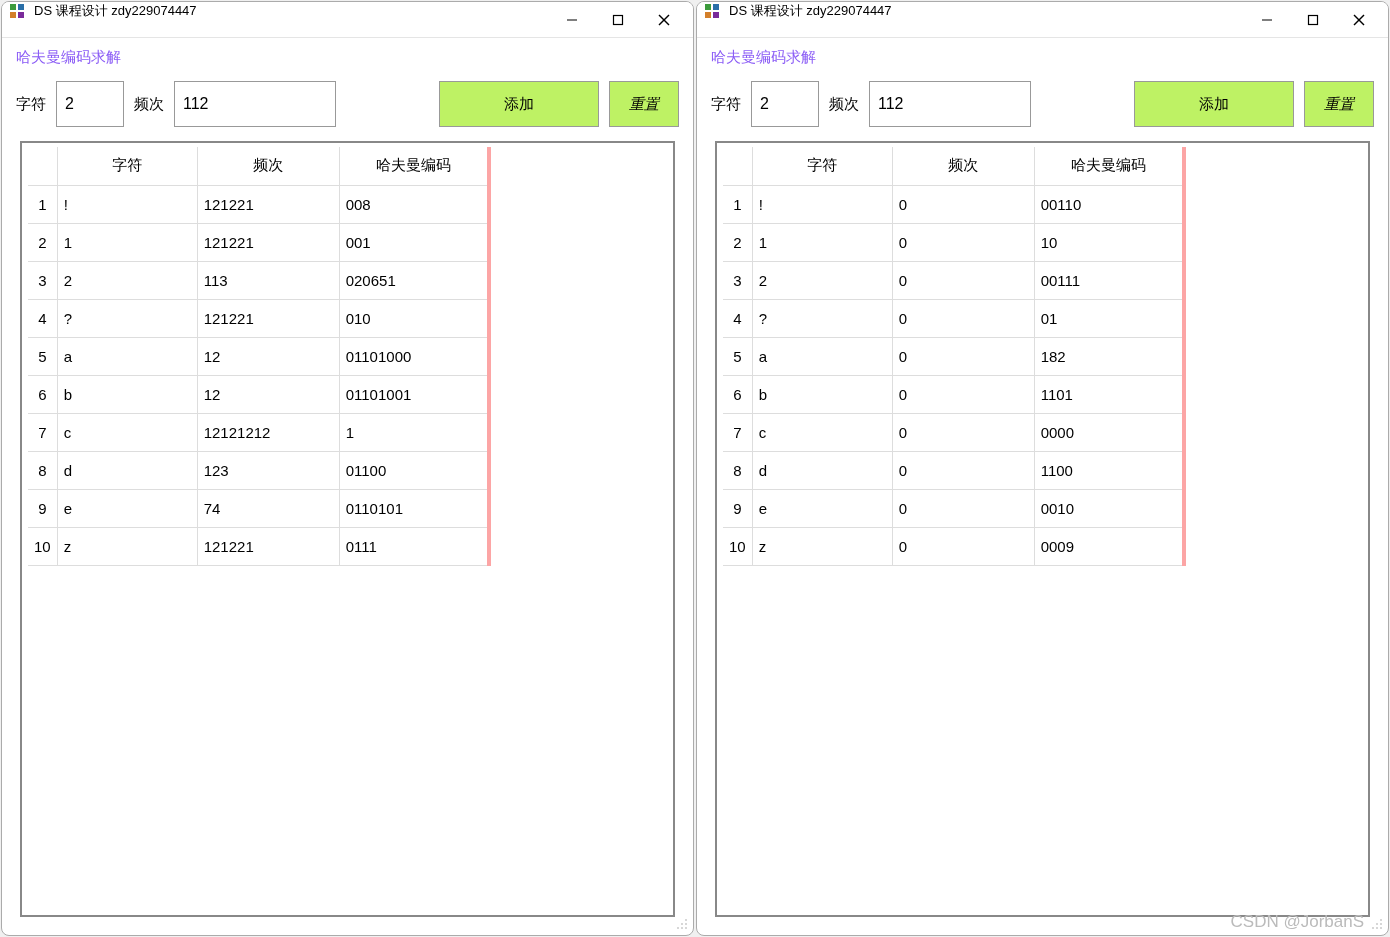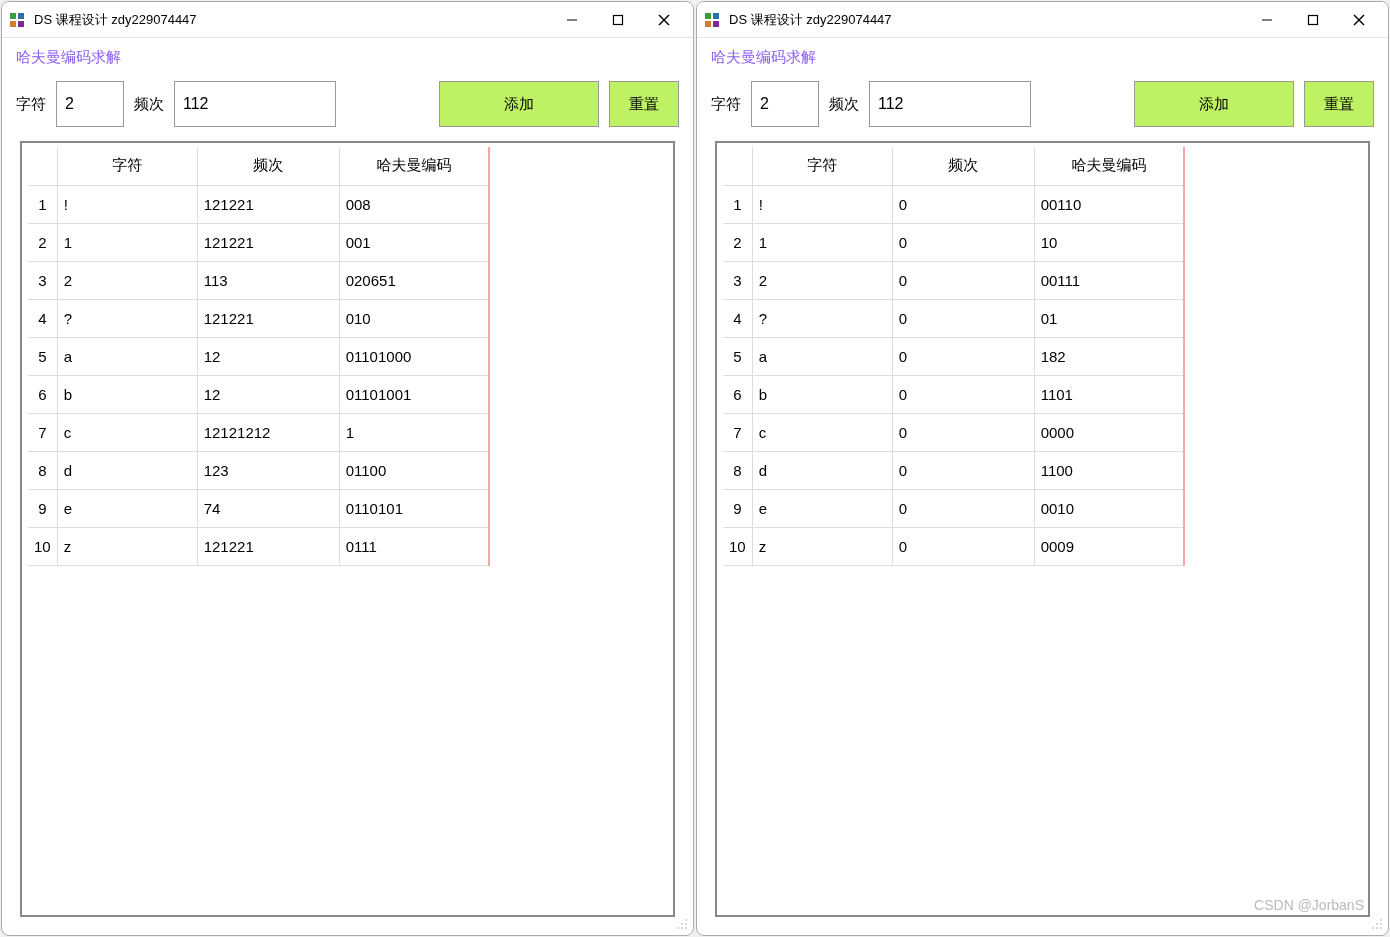"DS 课程设计 zdy229074447" .titlebar { align-items: center -> none }
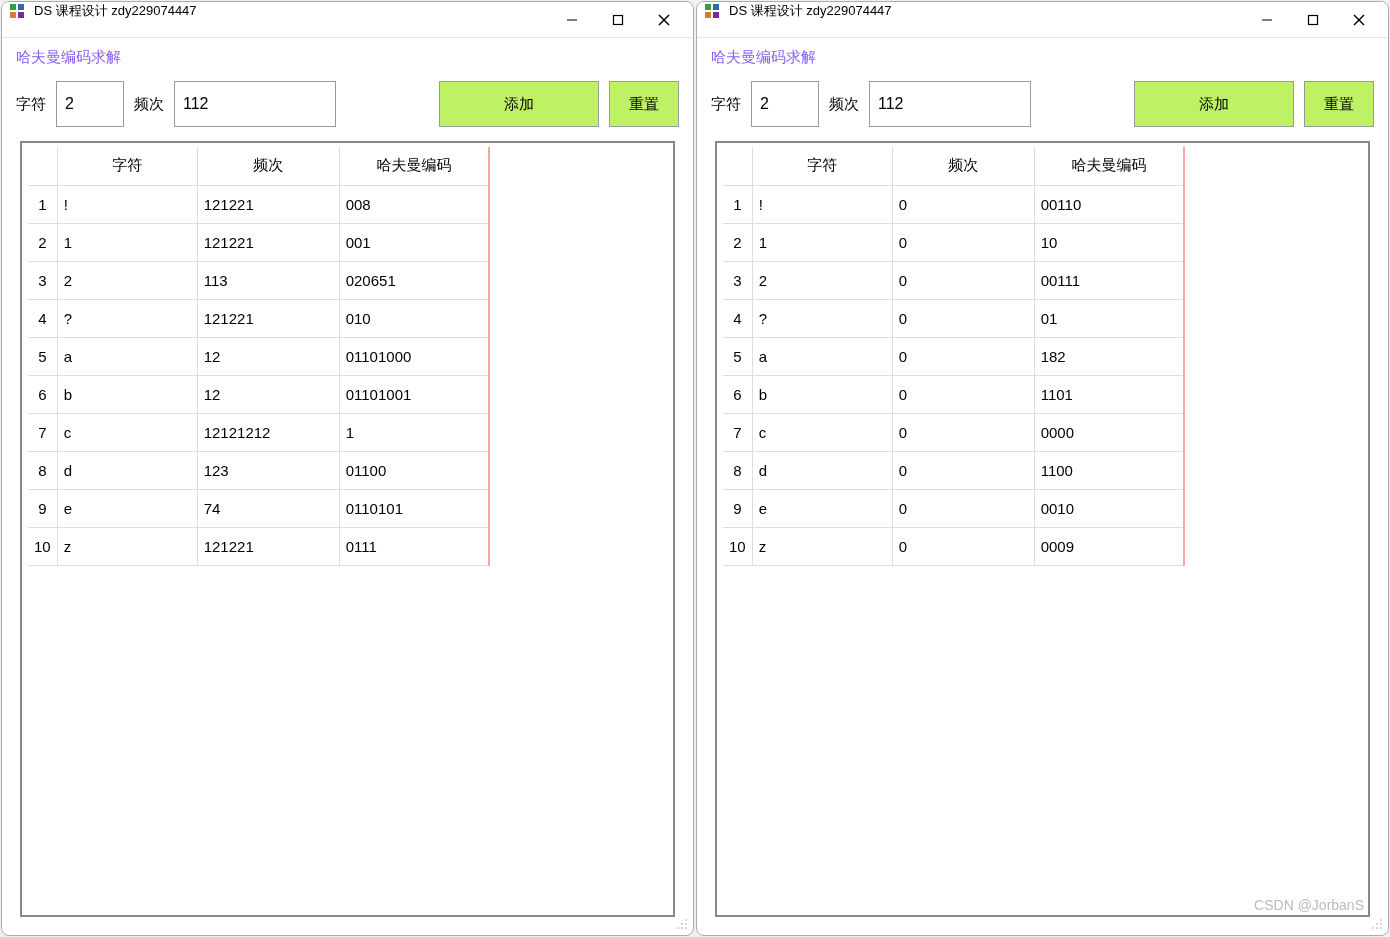"重置" .btn-reset { font-style: none -> italic }
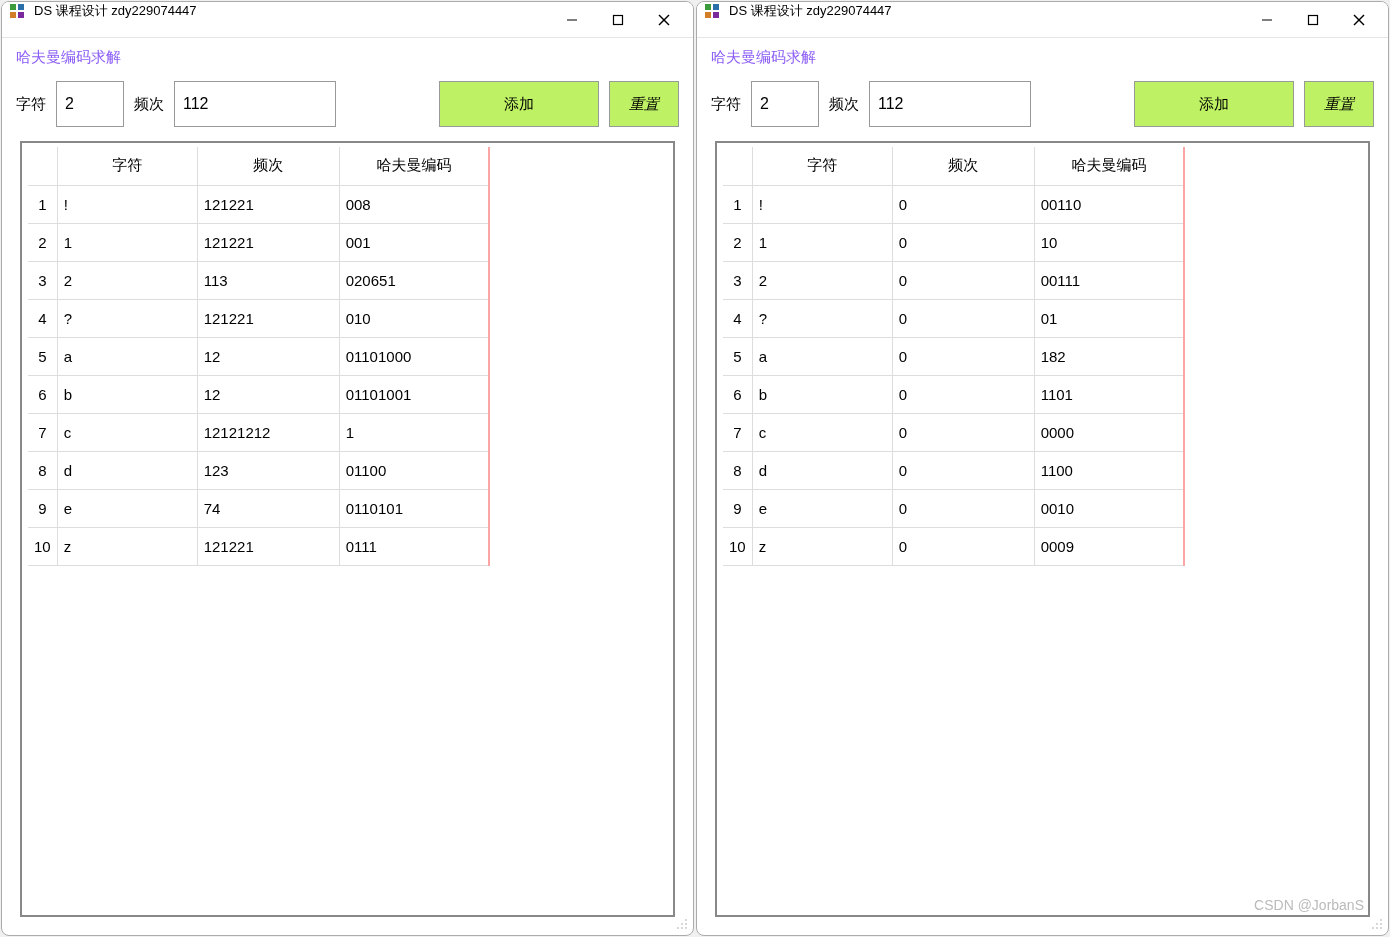"哈夫曼编码" tr td:last-child, tr th:last-child { border-right: 2px solid #fca5a5 -> 4px solid #fca5a5 }
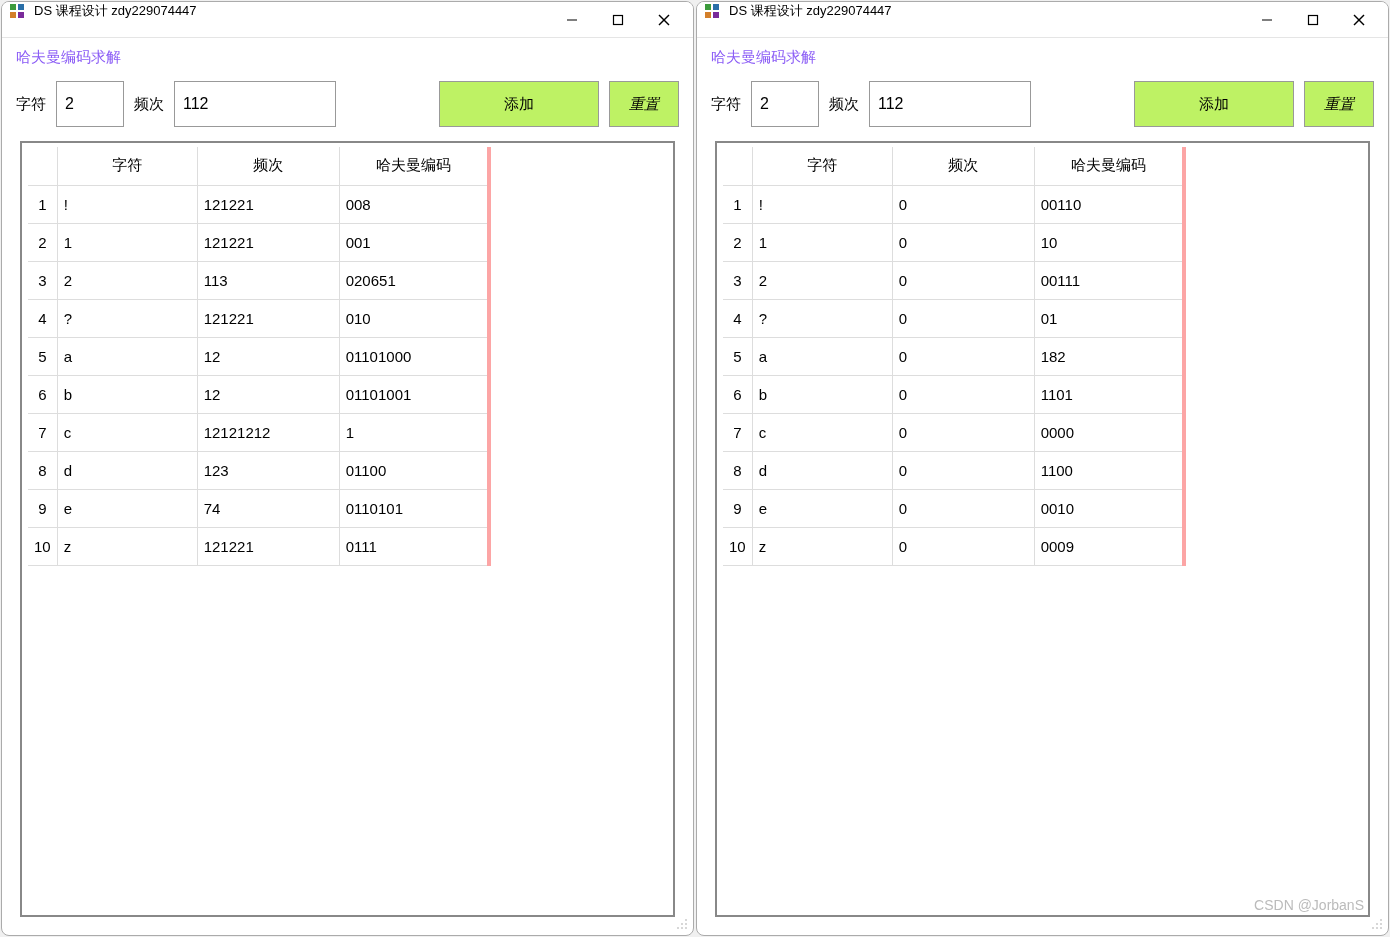"CSDN @JorbanS" .watermark { bottom: 22px -> 3px; font-size: 14px -> 17px }
